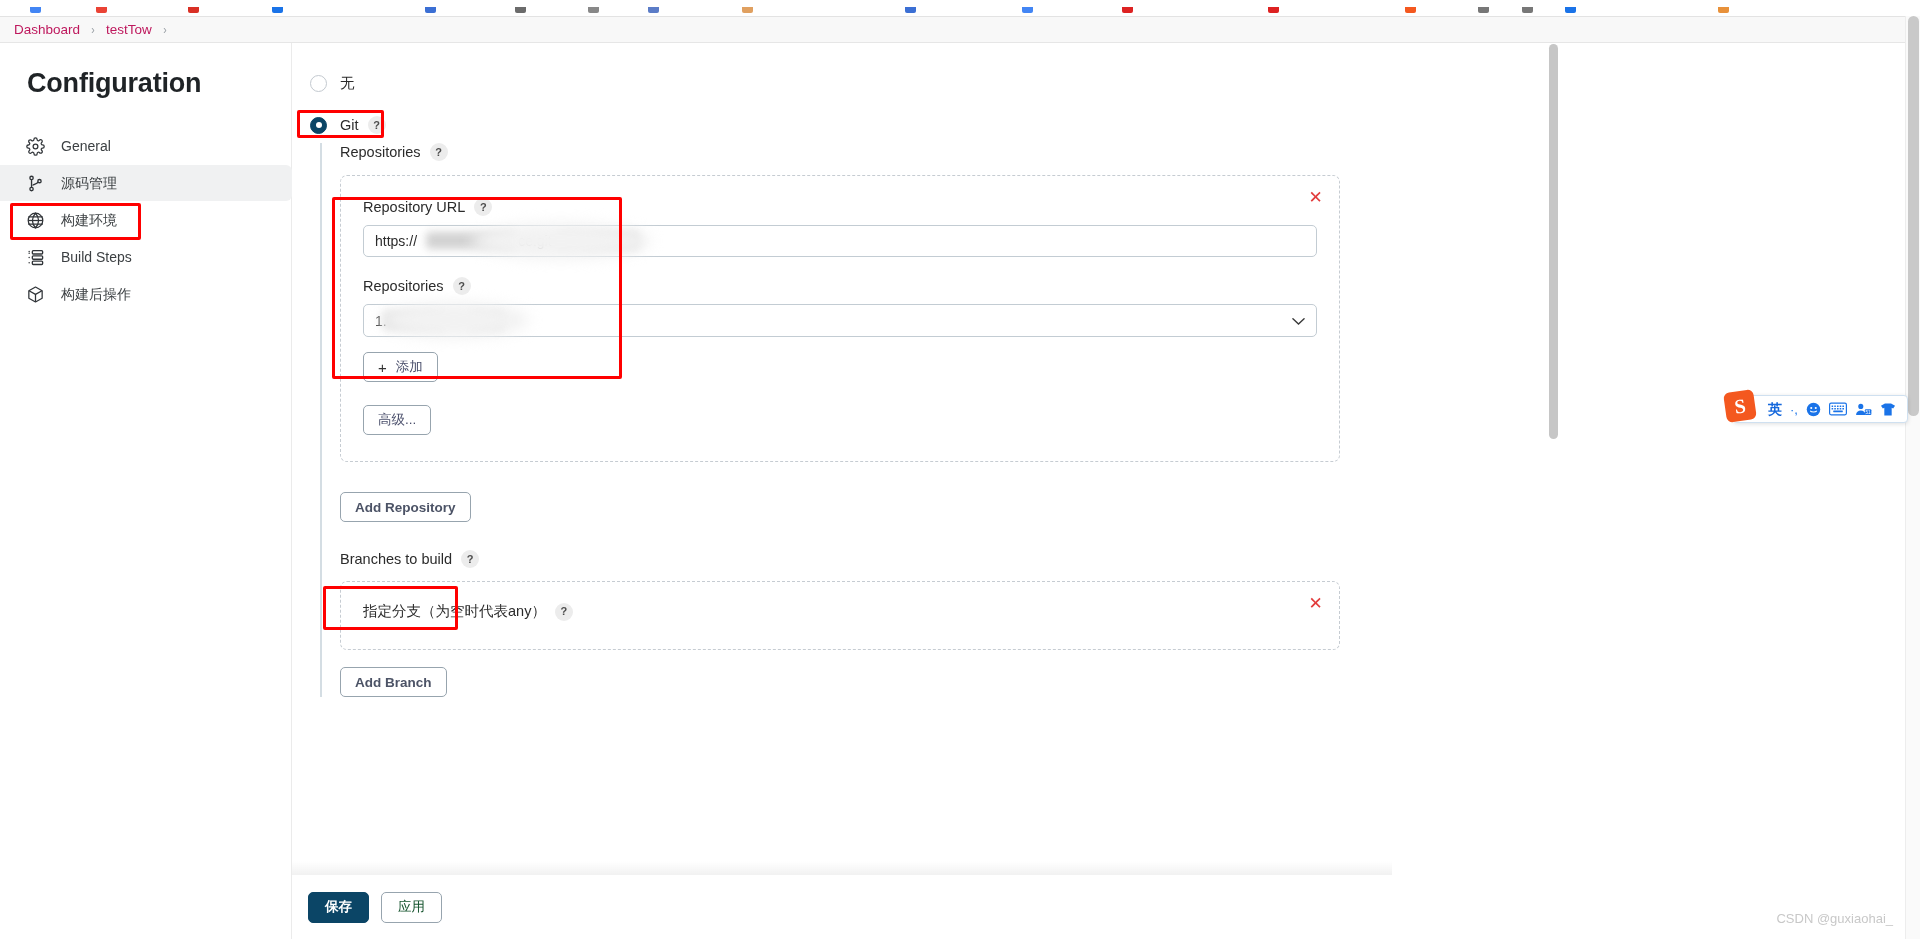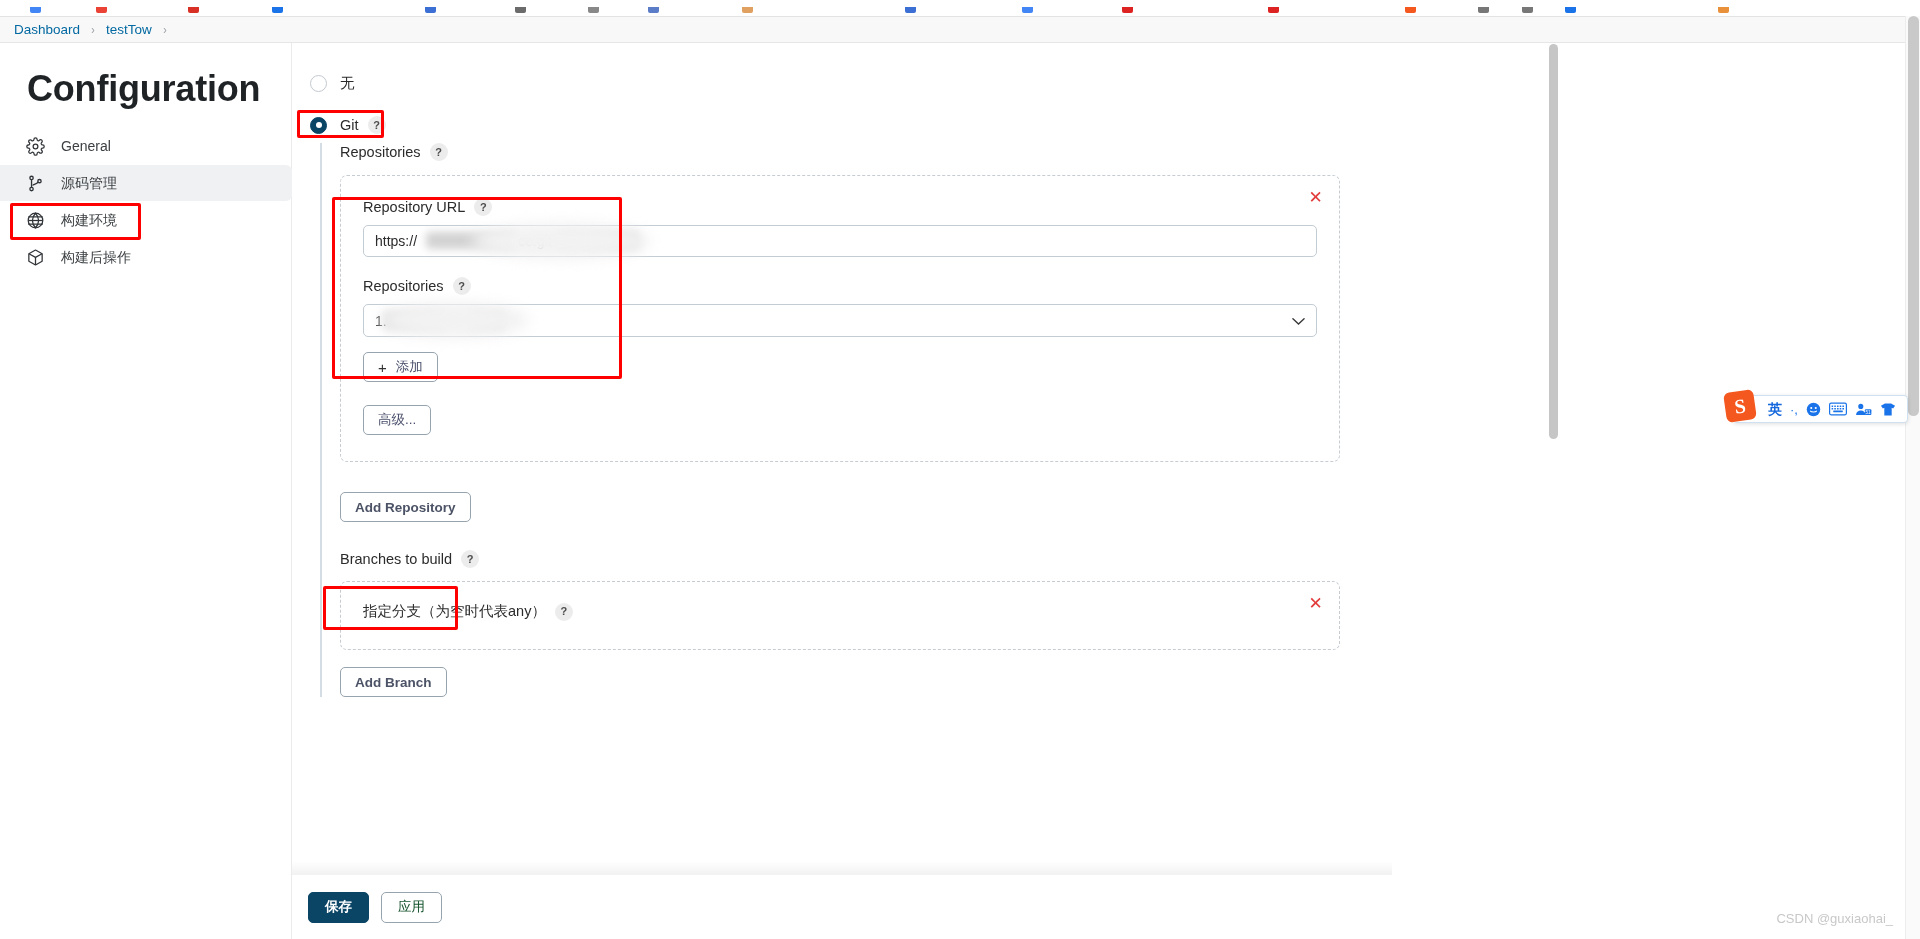"Dashboard" .crumb-link { color: #0369a1 -> #be185d }
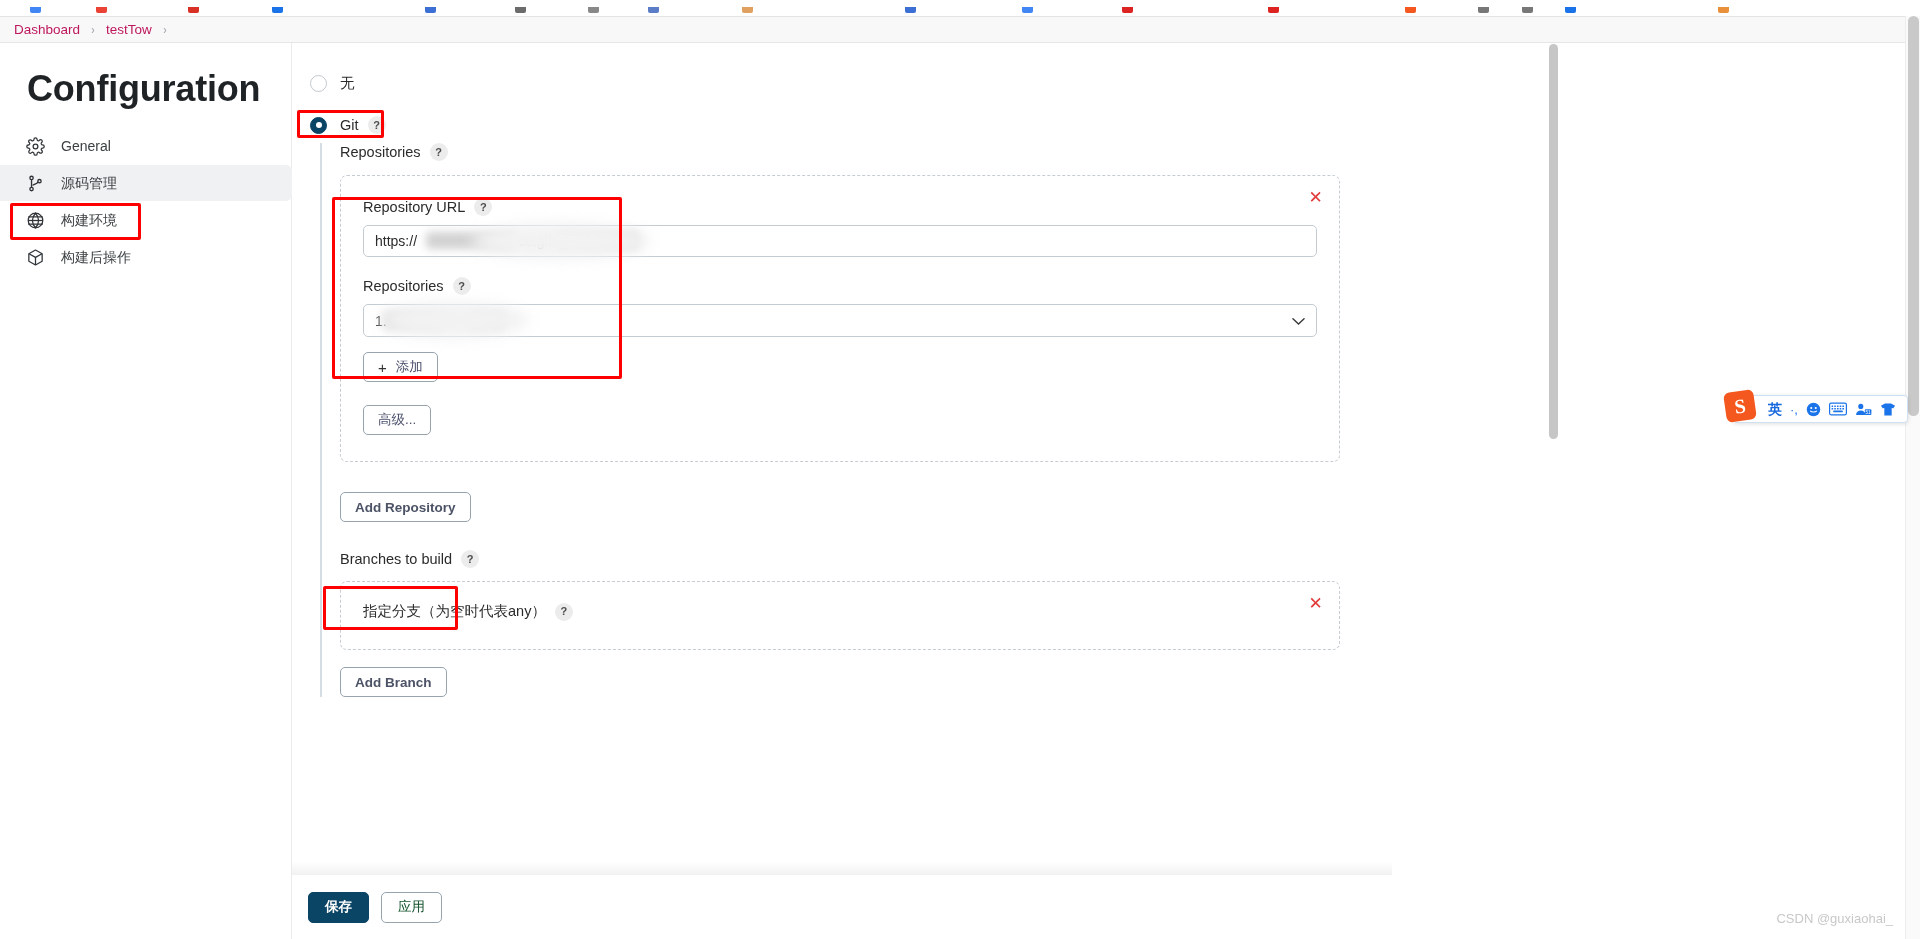"Configuration" .side-title { font-size: 36px -> 27px }
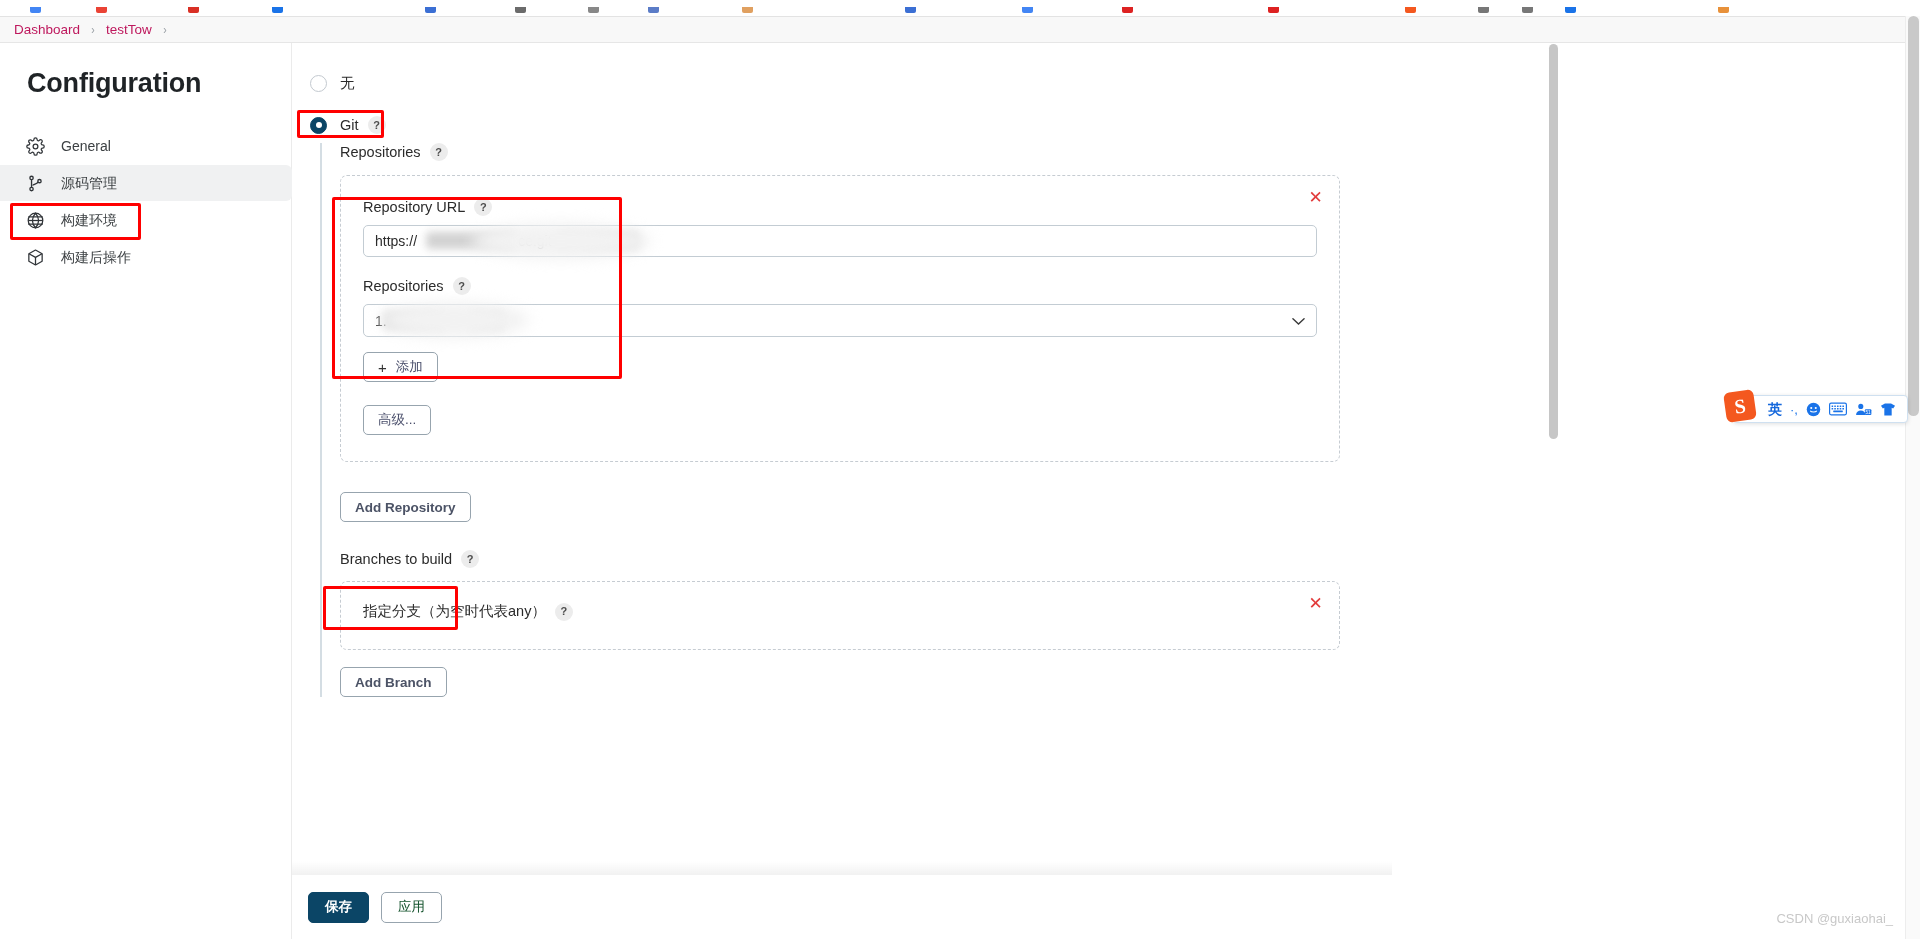"Build Steps" div.side-item { html: none -> <div> <span> <svg> <rect></rect> <rect></rect> <rect></rect> <circle></circle> <circle></circle> <circle></circle> <circle></circle> </svg> </span> <span>Build Steps</span> </div> }
